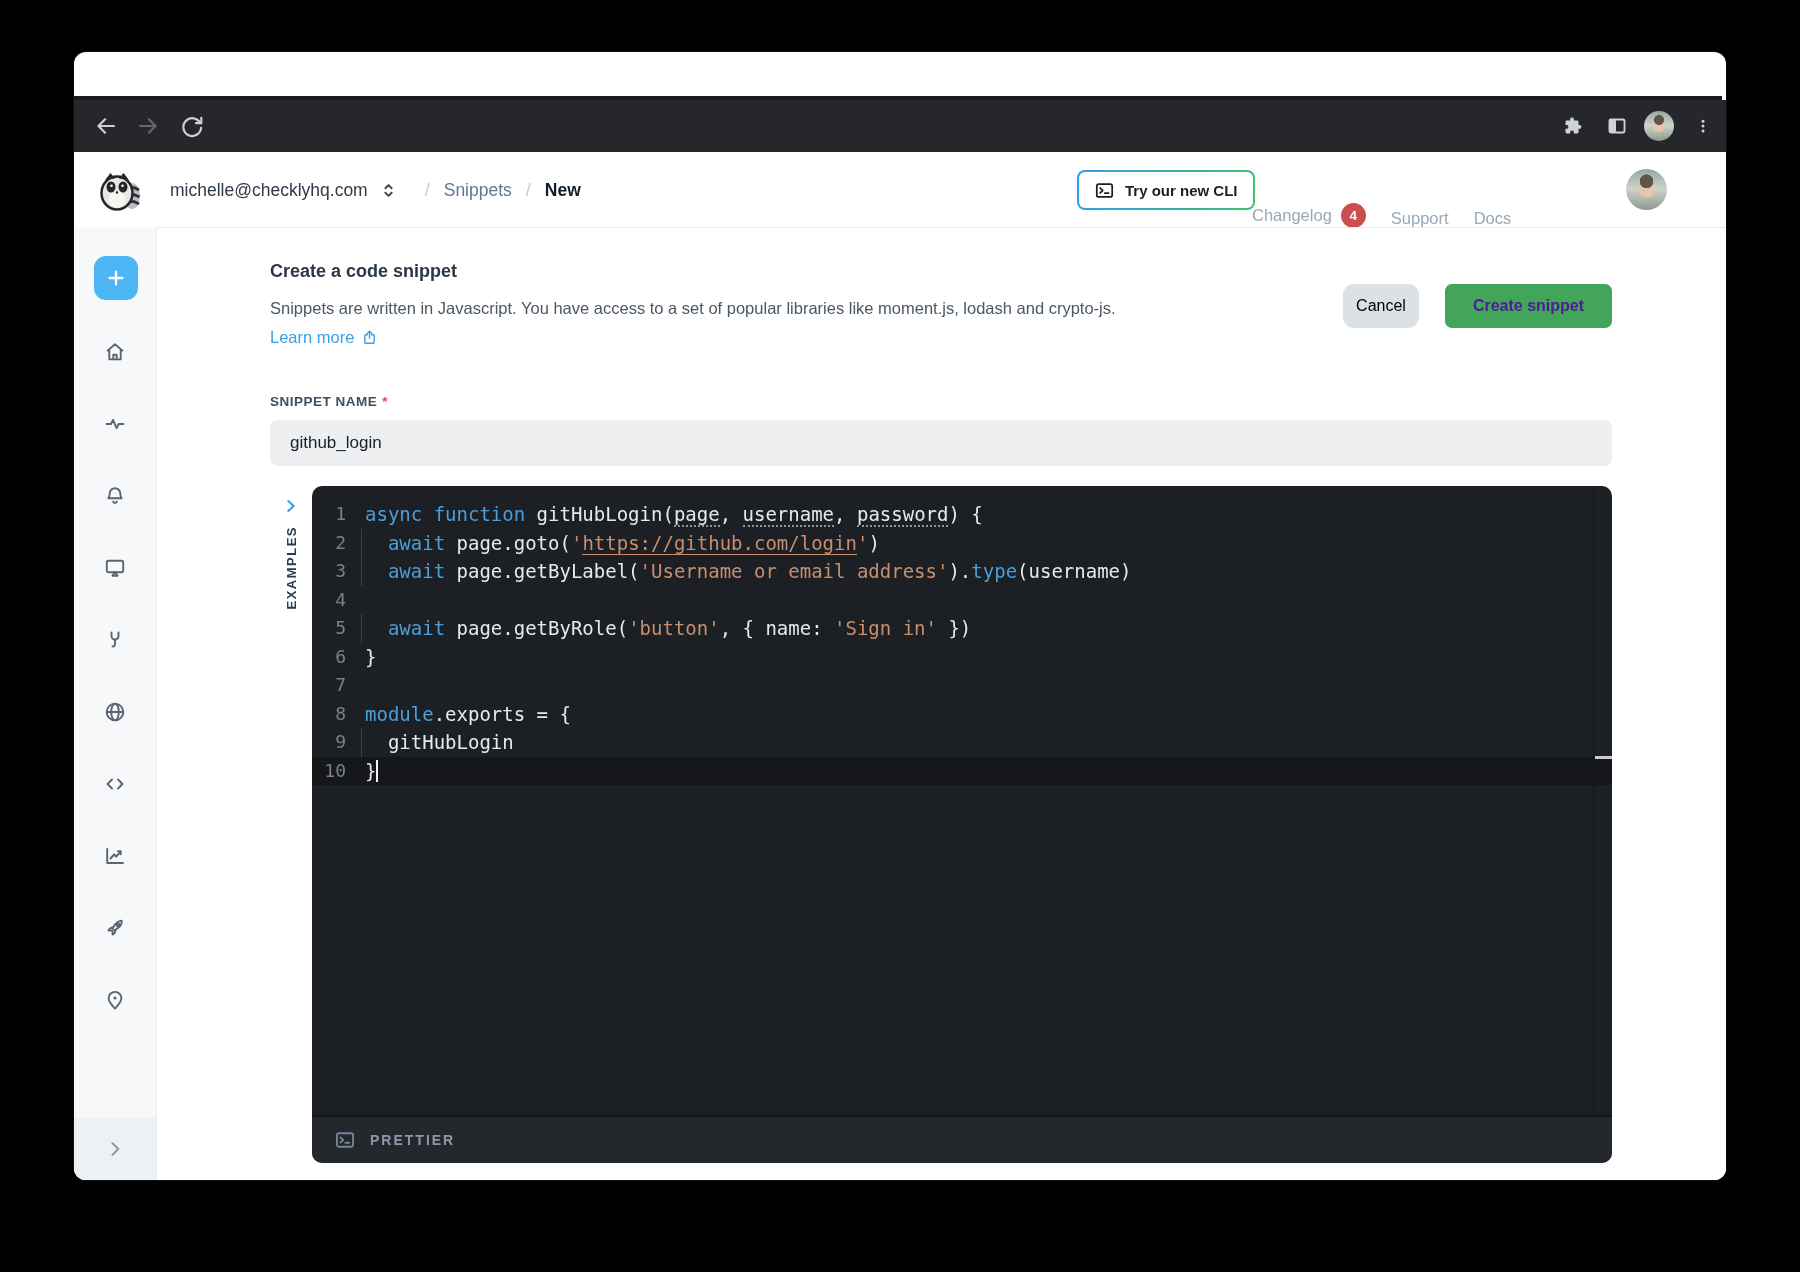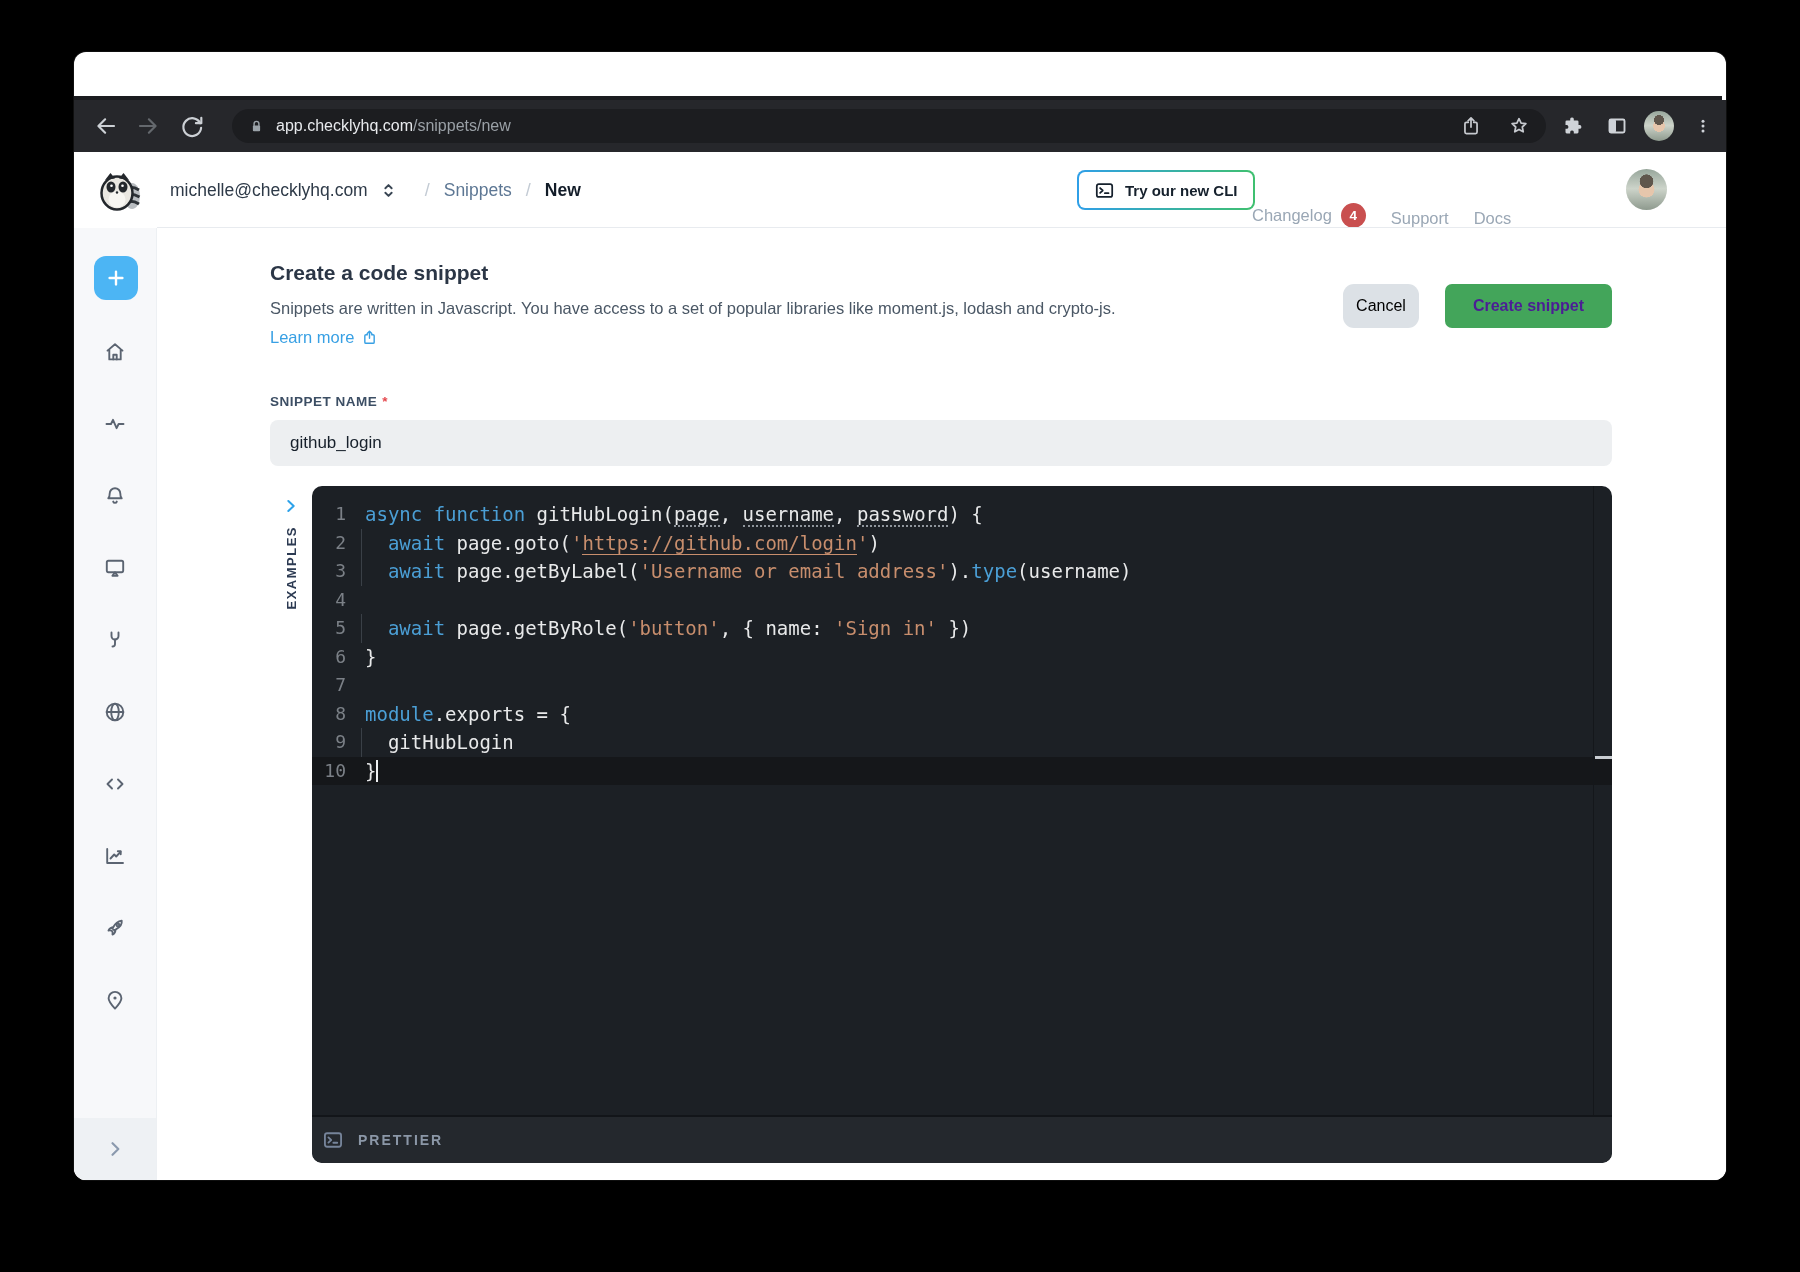"app.checklyhq.com" div.urlbar { html: <div> <svg> <path></path> <rect></rect> </svg> <span>app.checklyhq.com</span> <span>/snippets/new</span> <span></span> <svg> <path></path> <path></path> </svg> <svg> <path></path> </svg> </div> -> none }
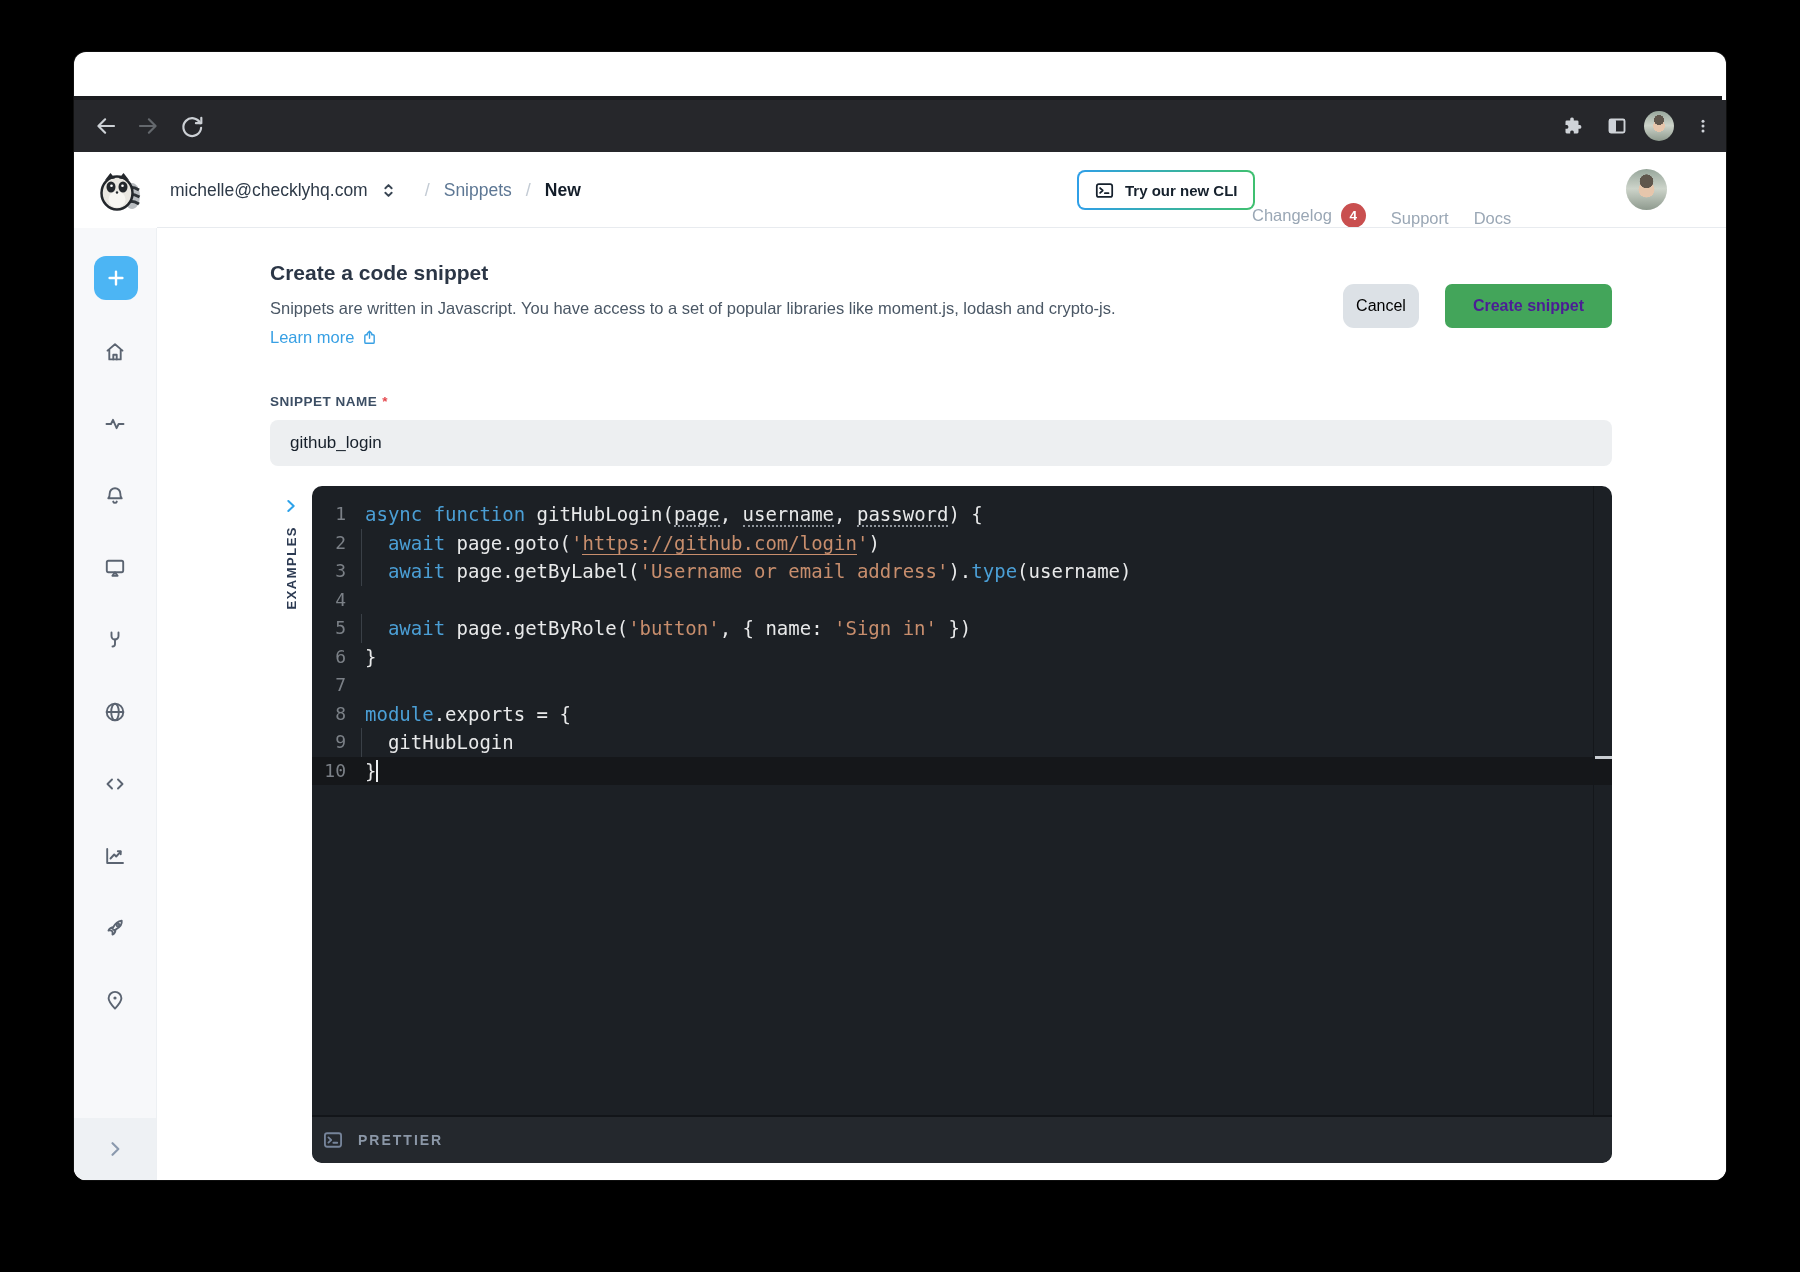"Create a code snippet" .page-title { font-size: 21px -> 18px }
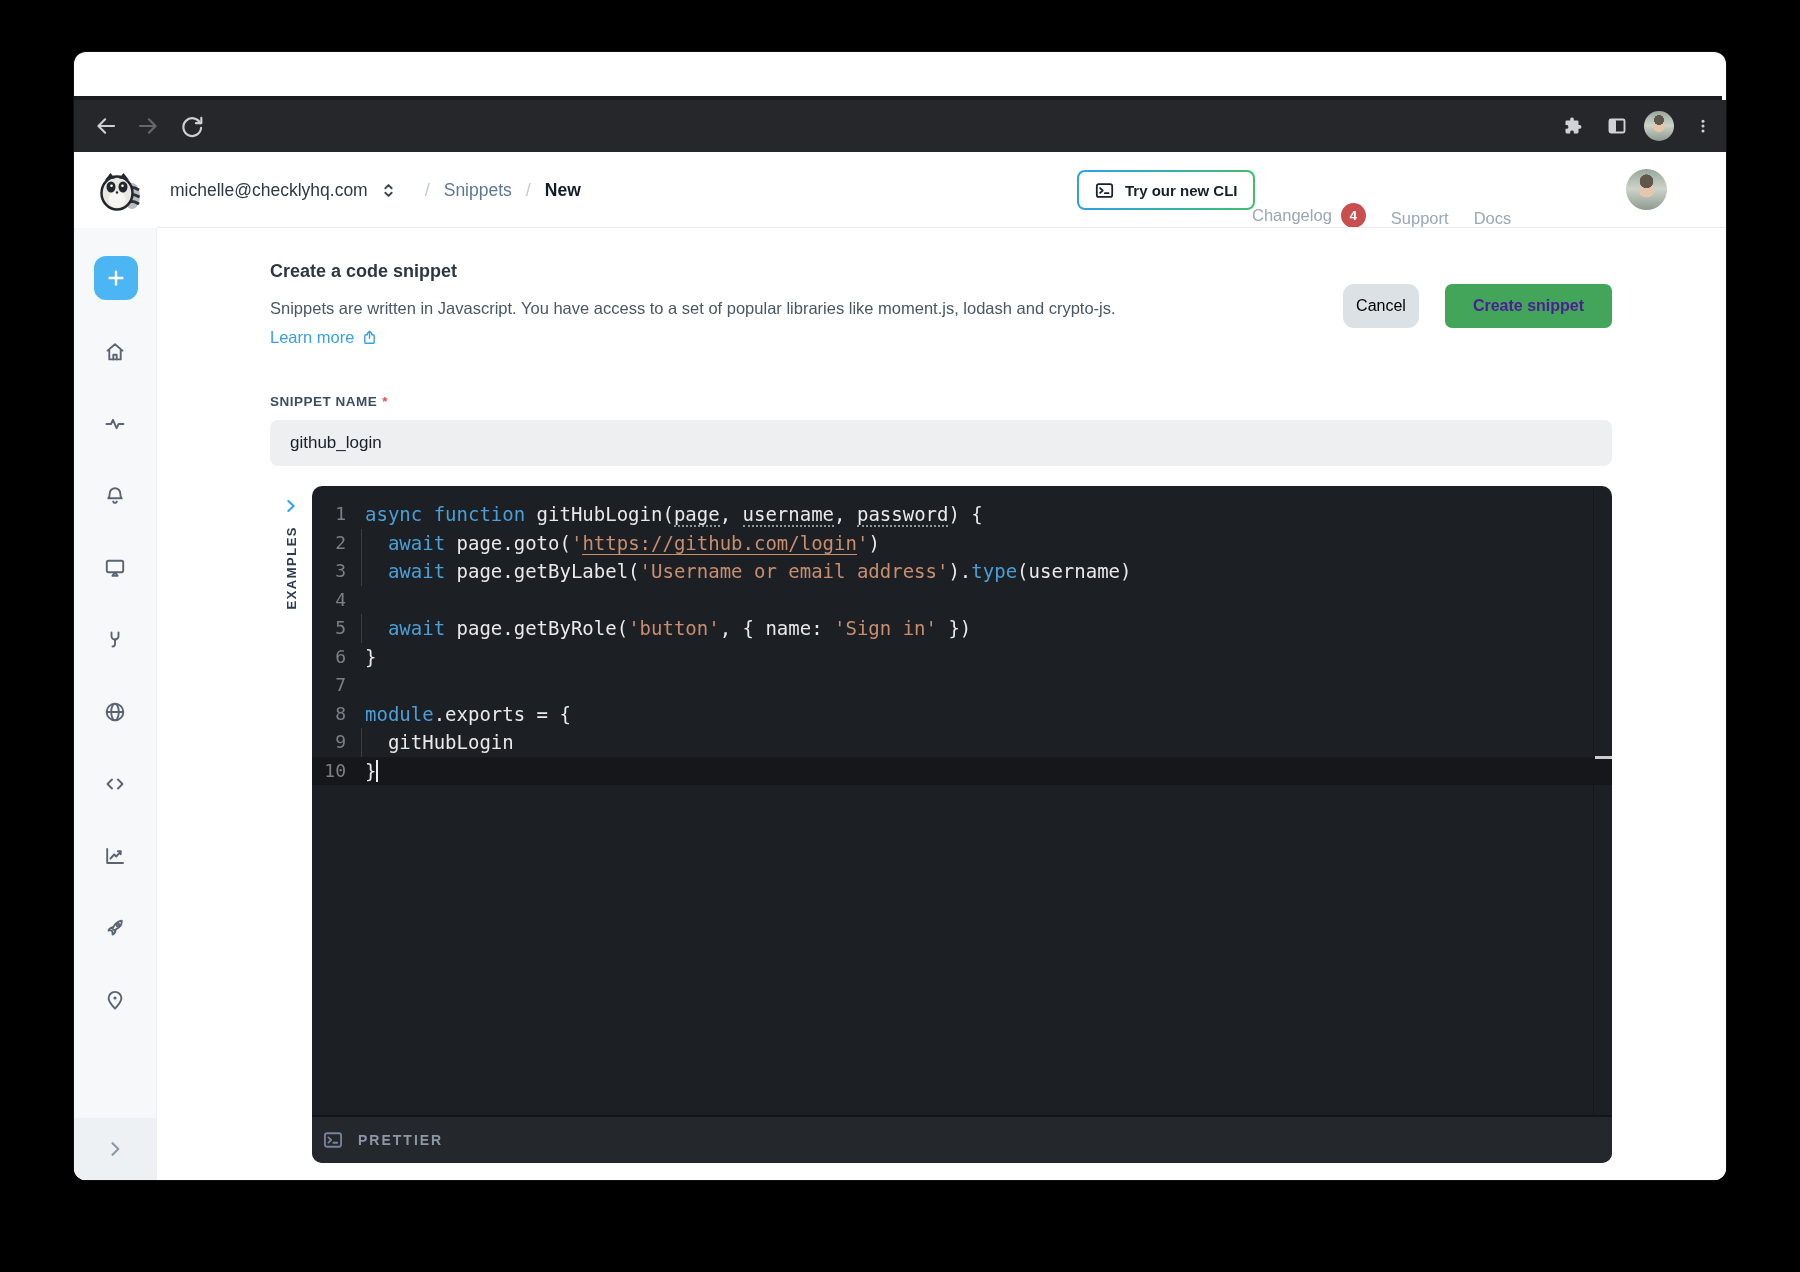"PRETTIER" .editor-footer { padding: 0 10px -> 0 22px }
